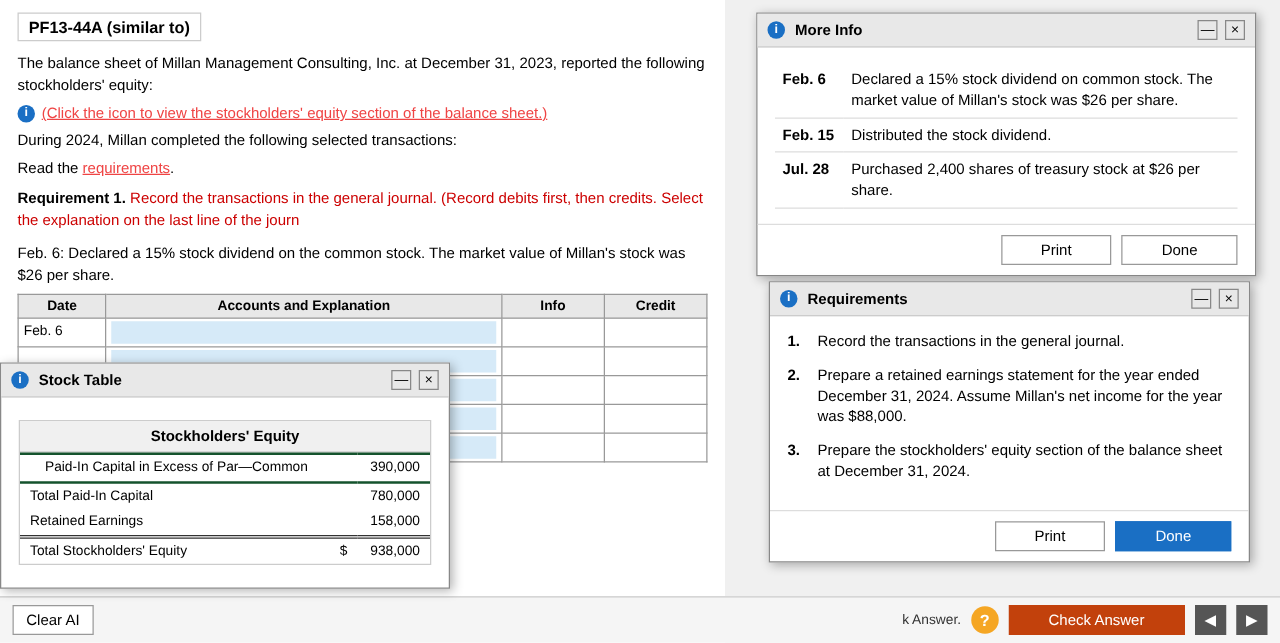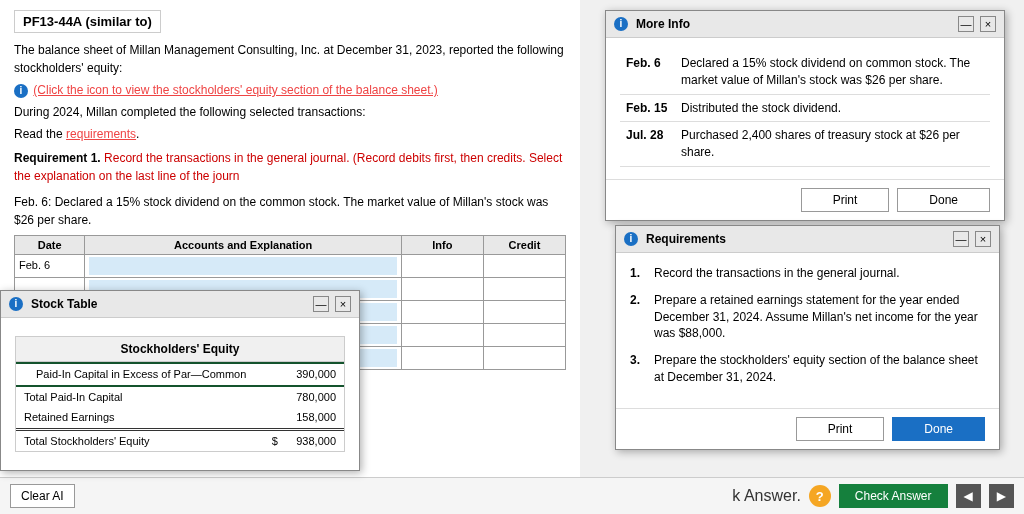"k Answer." .check-answer-text { font-size: 16px -> 11px }
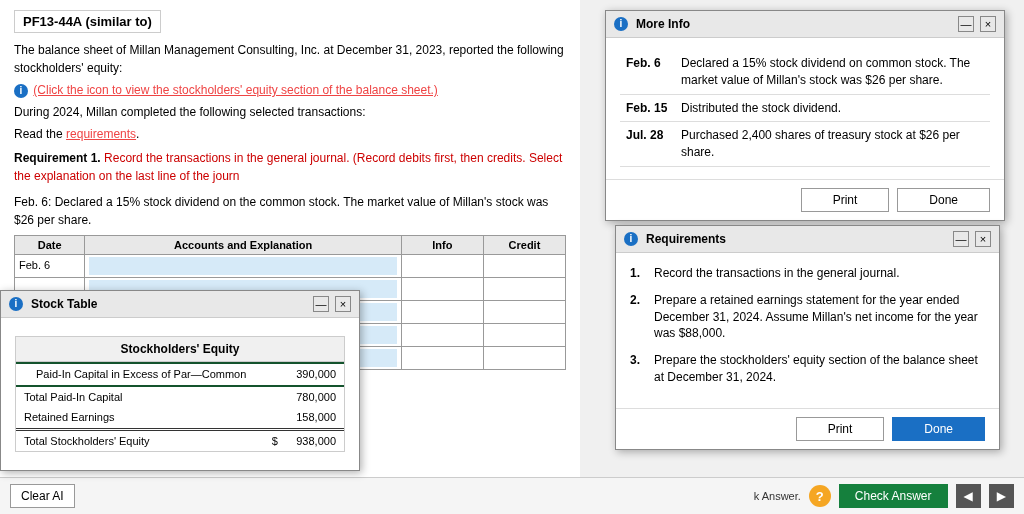"Check Answer" .btn-check-answer { background: #15803d -> #c2410c; padding: 5px 16px -> 5px 32px }
